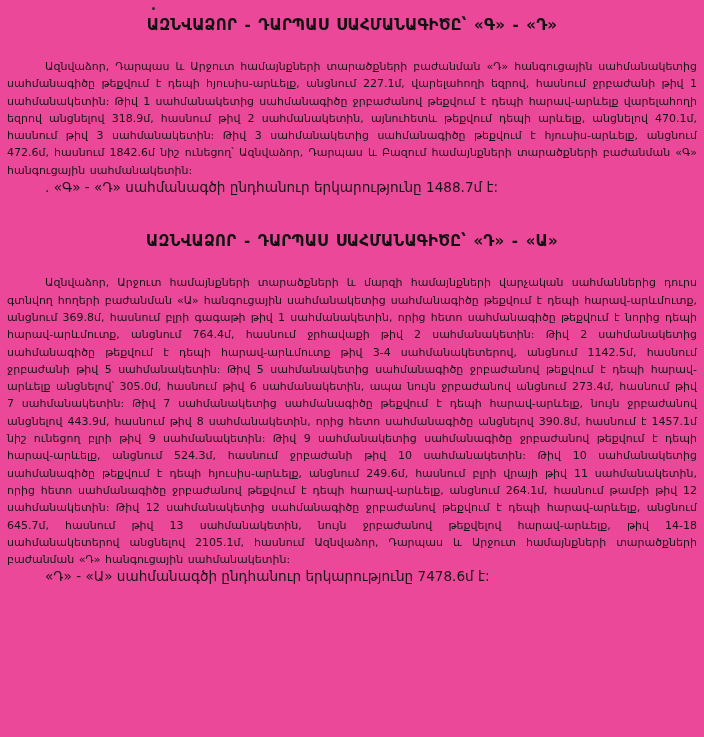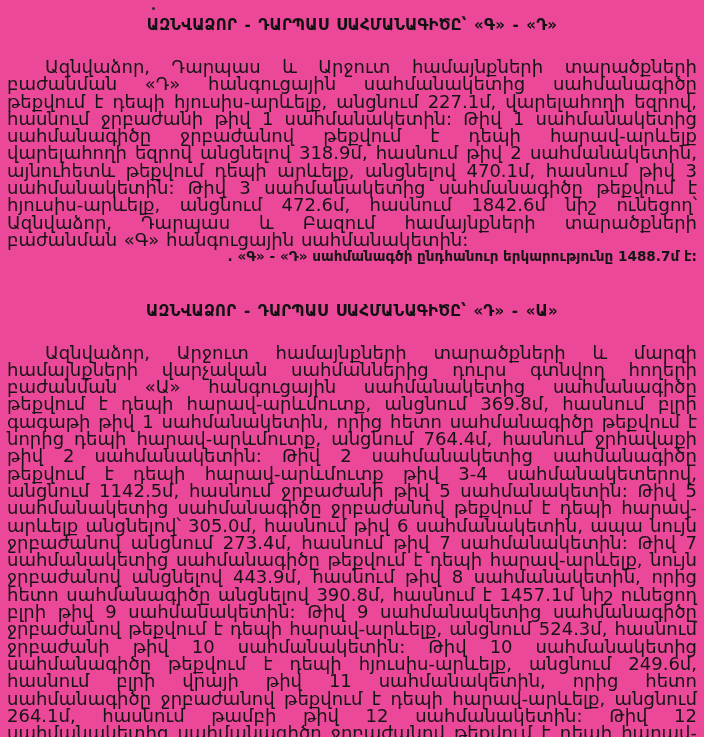"Ազնվաձոր, Դարպաս և Արջուտ համայնքների" .para { font-size: 18px -> 11px }
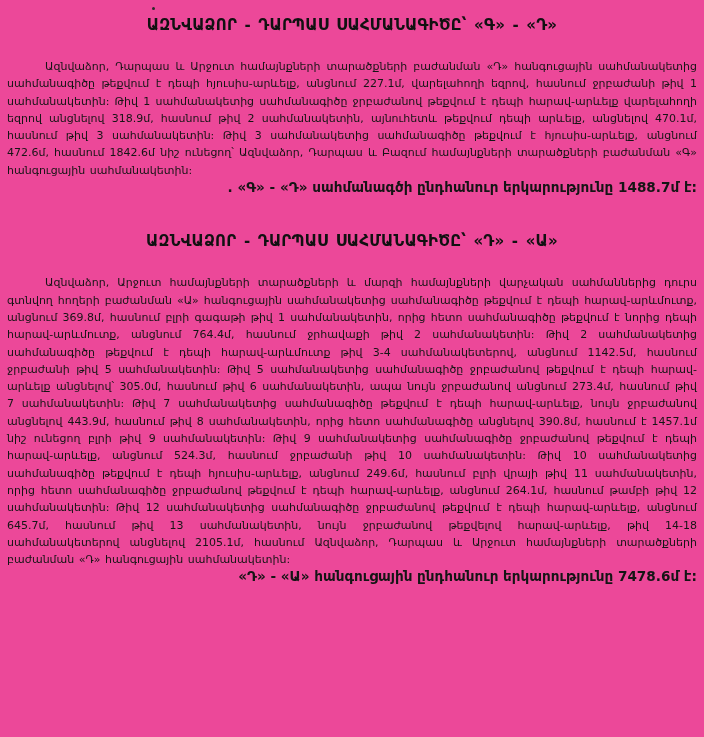". «Գ» - «Դ» սահմանագծի" .summary { font-weight: bold -> none; text-align: right -> left }
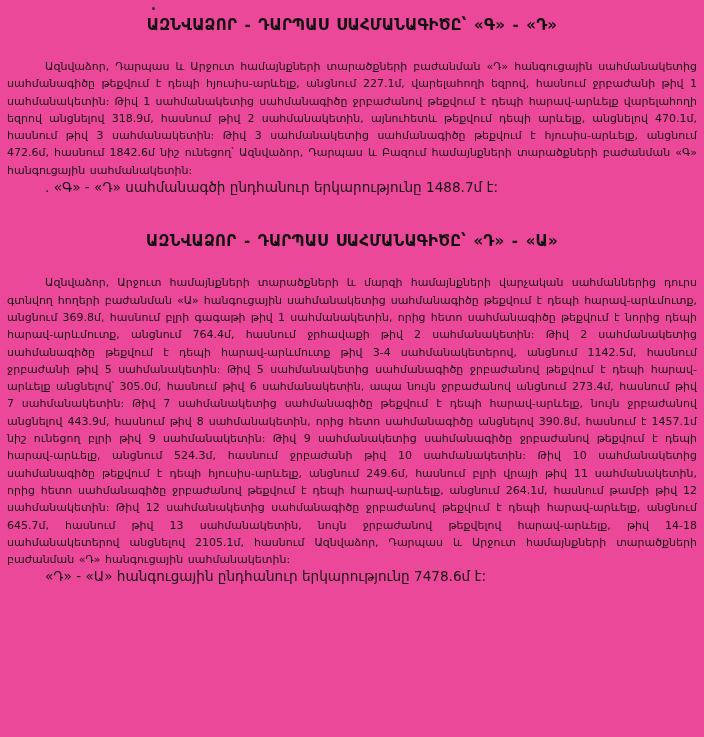"«Դ» - «Ա» հանգուցային ընդհանուր" p.summary { text: հանգուցային -> սահմանագծի }
